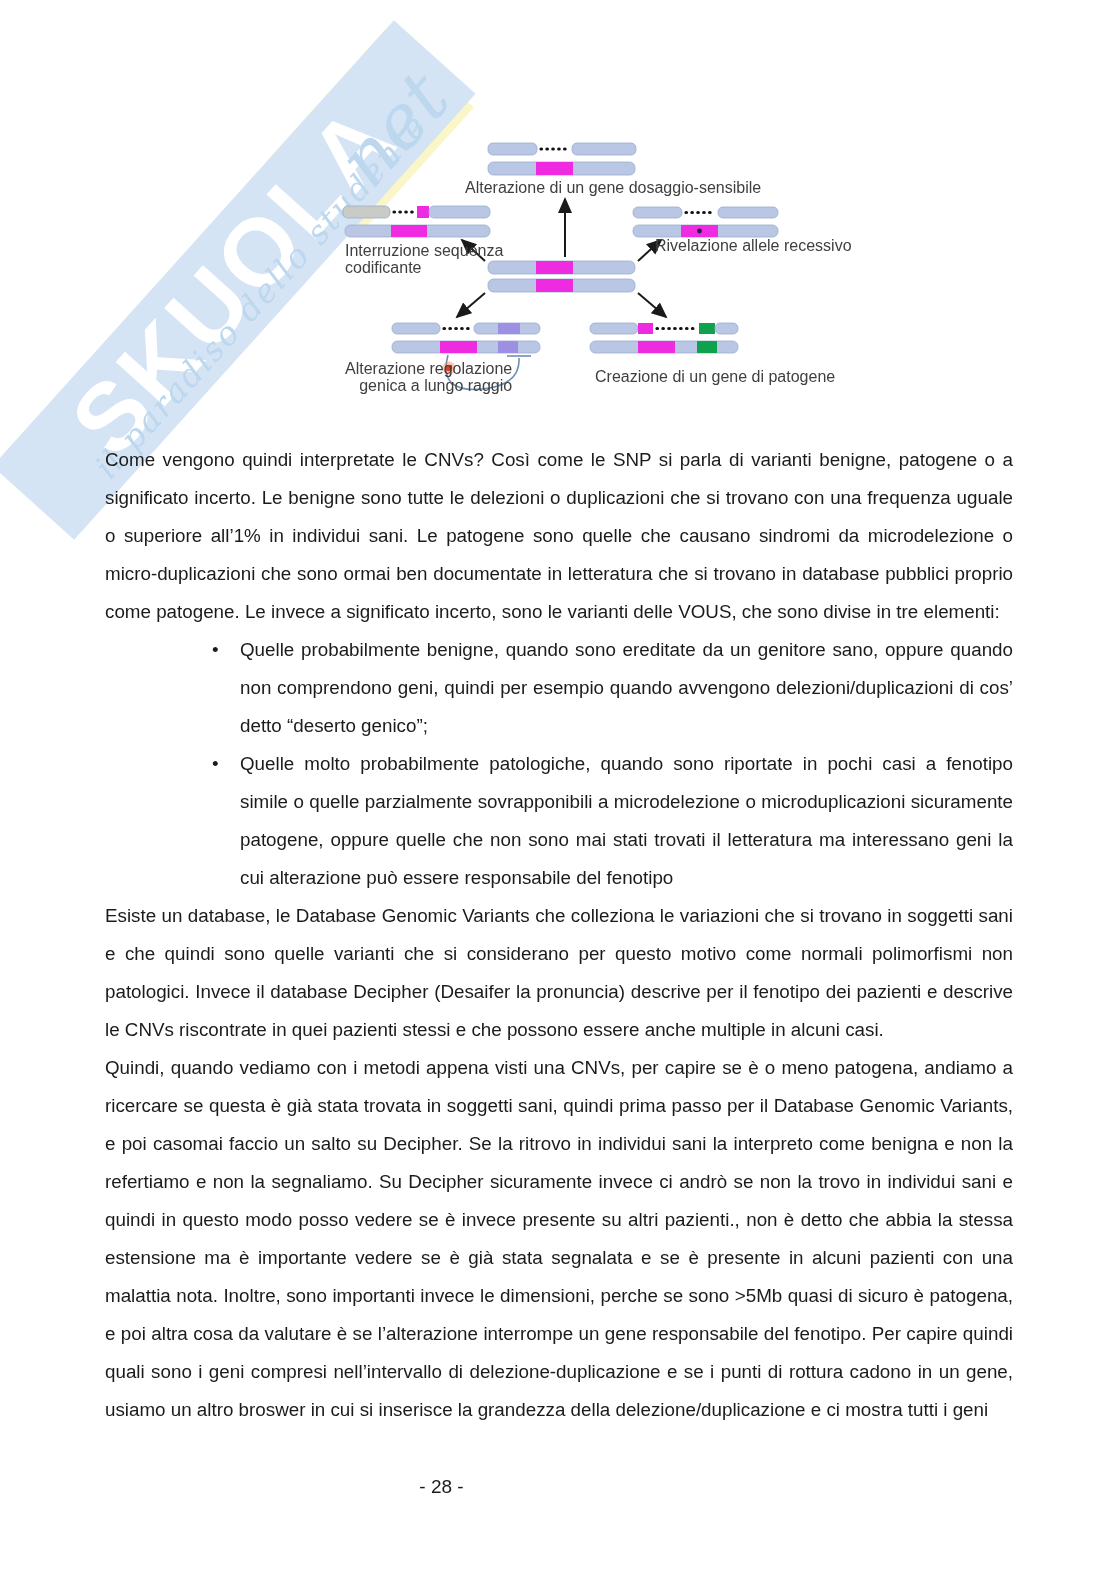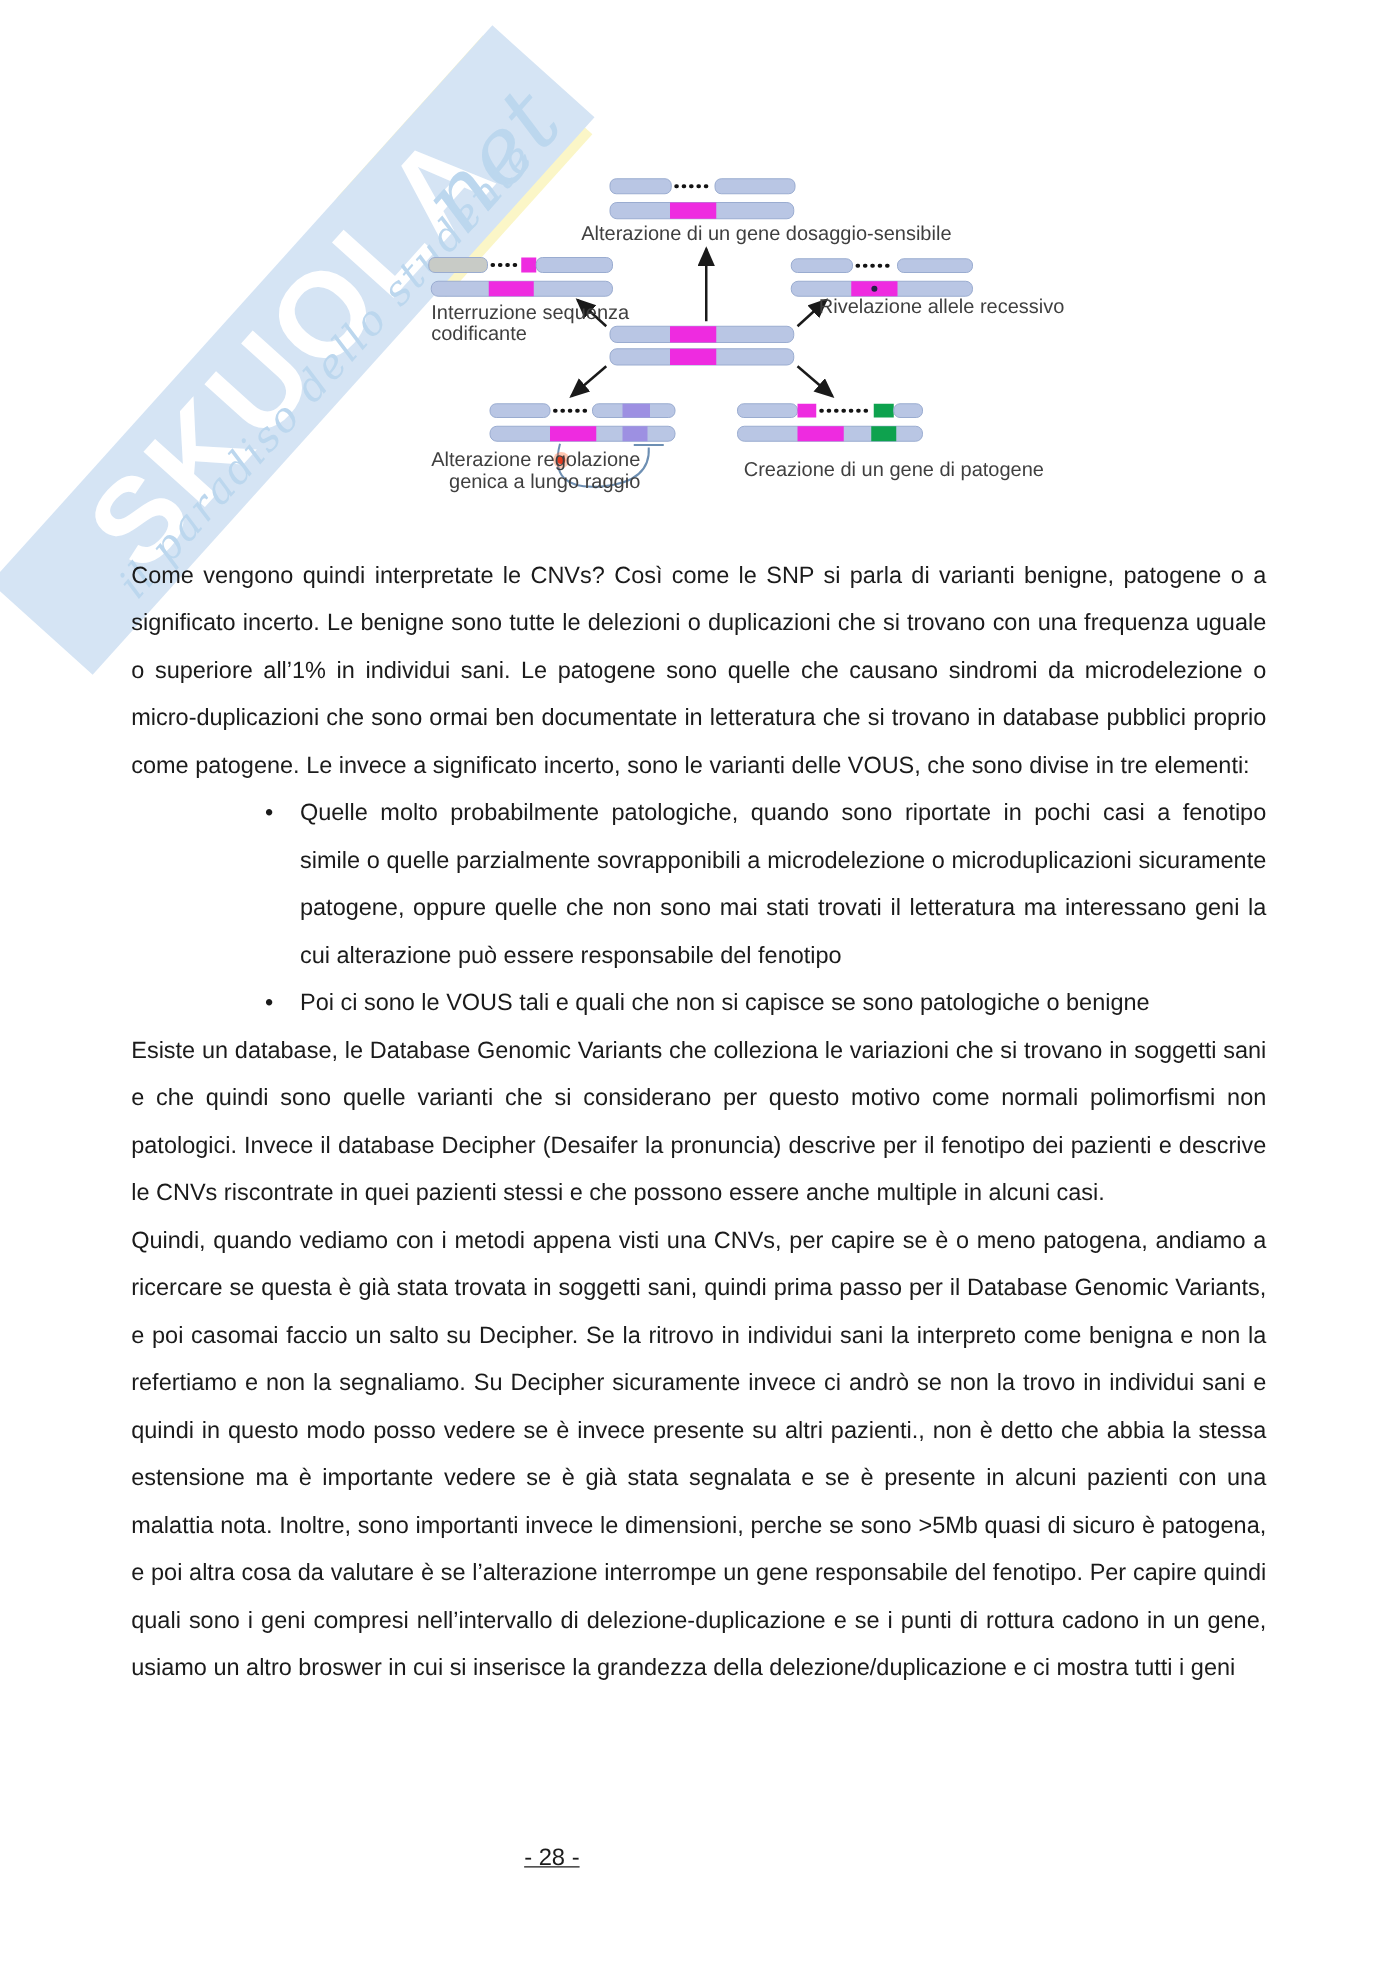"Quelle probabilmente benigne, quando" li { html: none -> <li><span>Quelle </span><span>probabilmente benigne</span><span>, quando sono ereditate da un genitore sano, oppure quando non comprendono geni, quindi per esempio quando avvengono delezioni/duplicazioni di cos’ detto “deserto genico”;</span></li> }
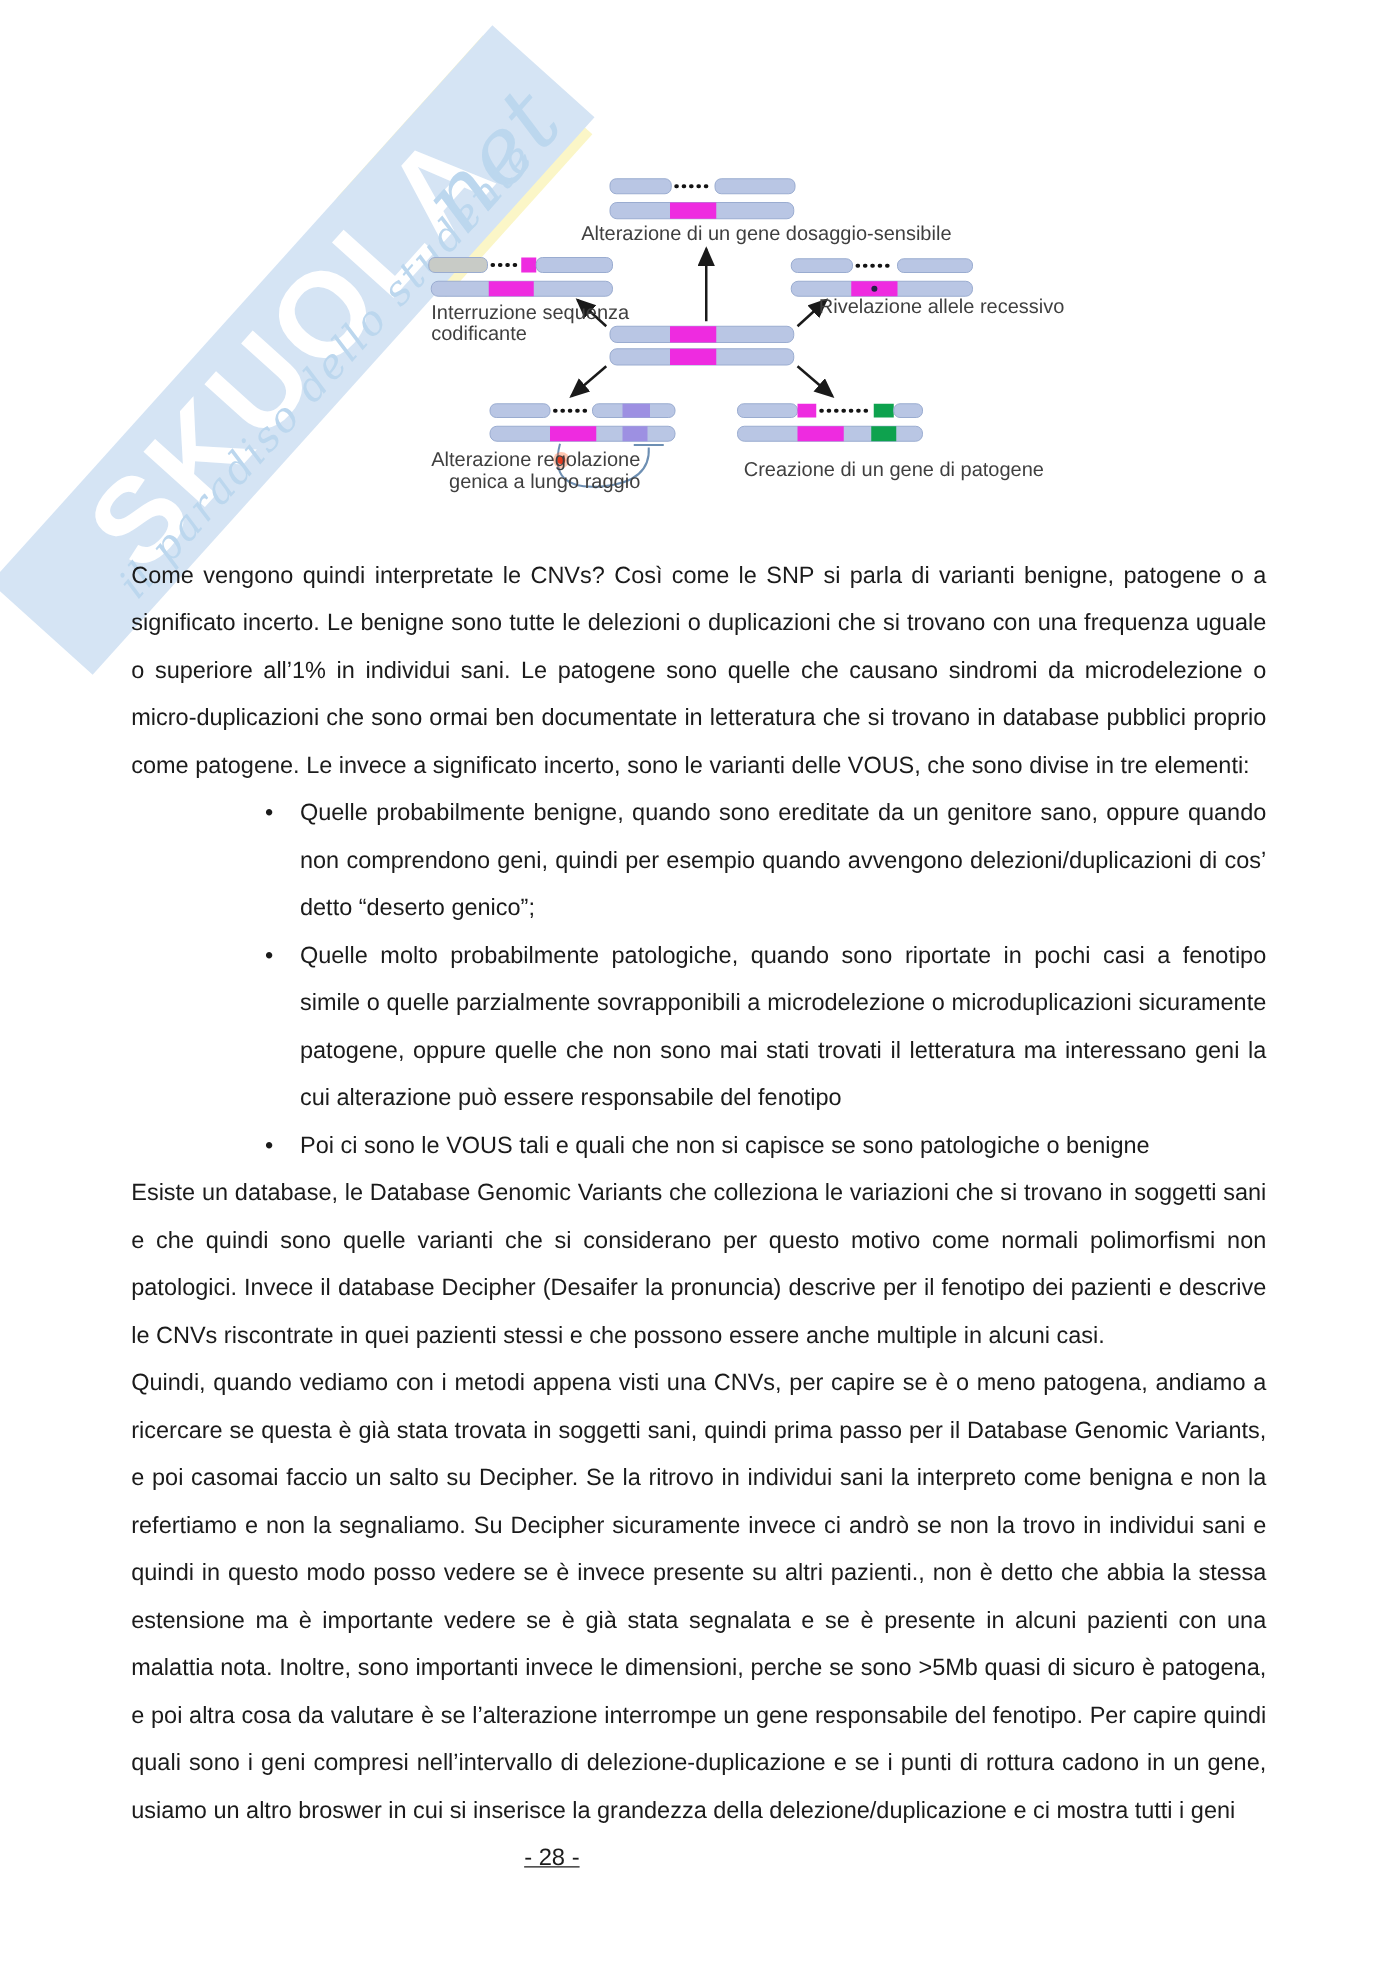"Poi ci sono le VOUS" li { html: <li><span>Poi ci sono le </span><span>VOUS tali e quali</span><span> che non si capisce se sono patologiche o benigne</span></li> -> none }
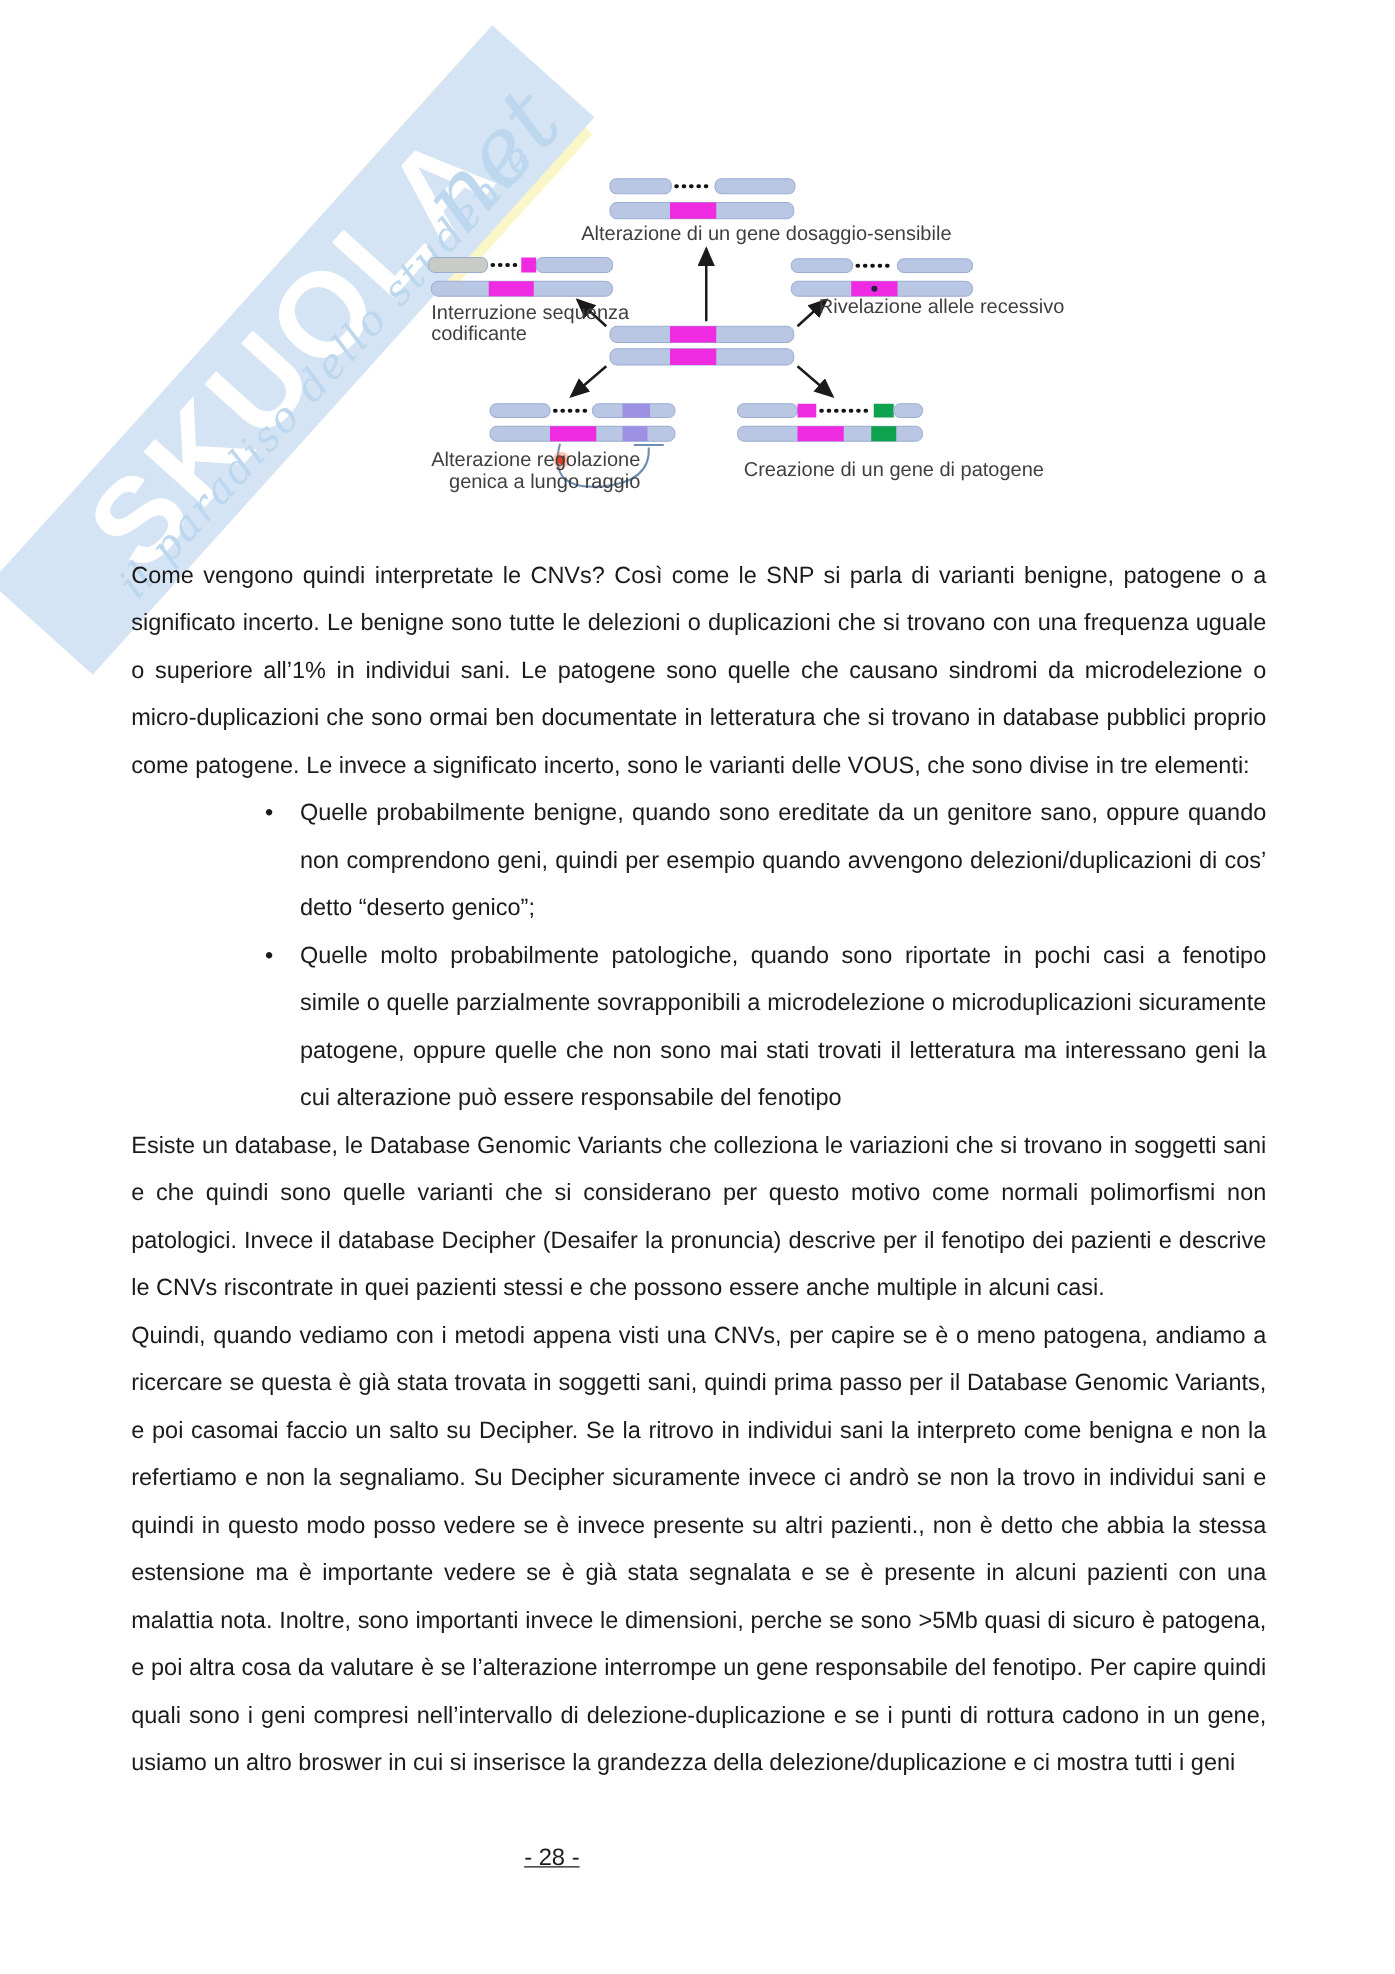"- 28 -" .footer { text-decoration: underline -> none }
